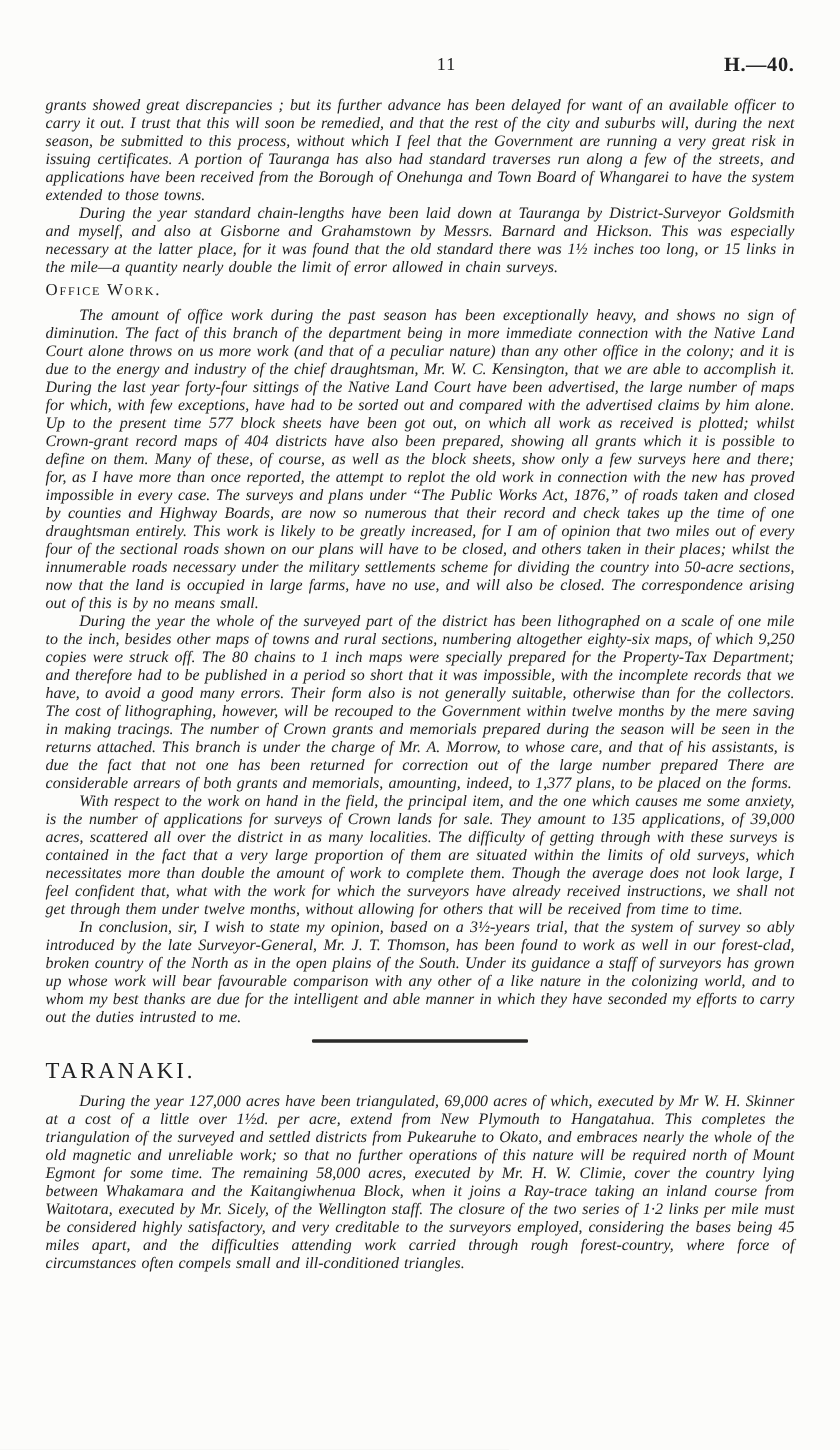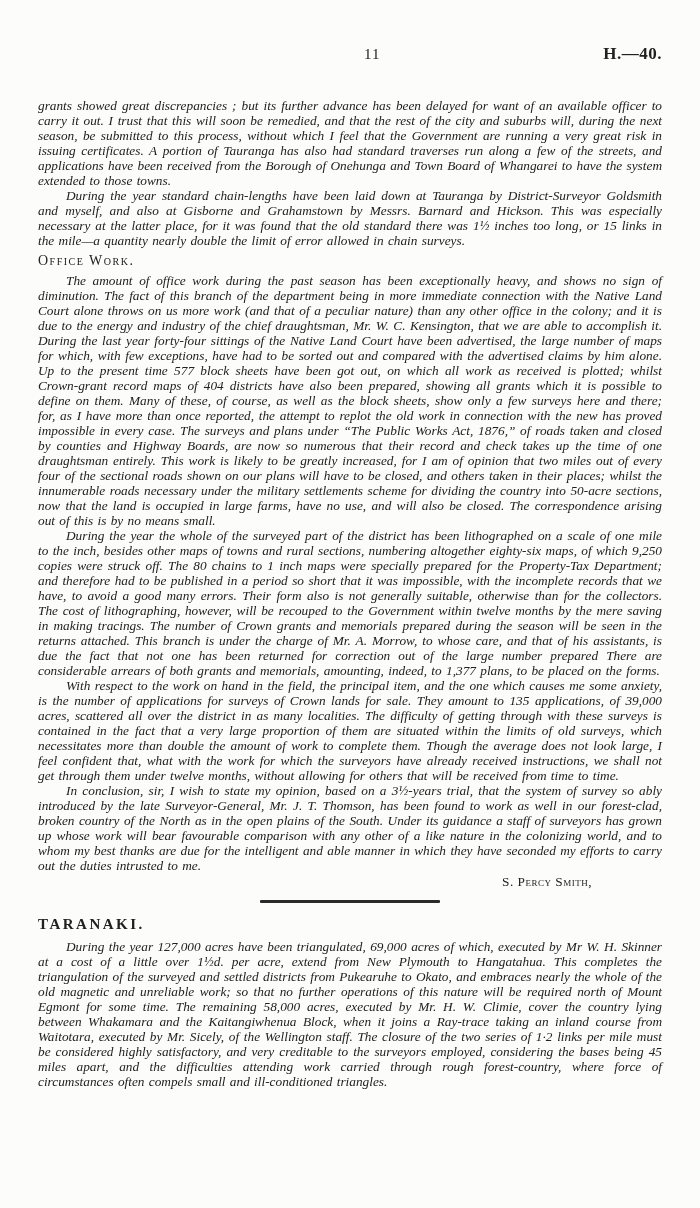"11" .page-header { margin-bottom: 34px -> 16px }
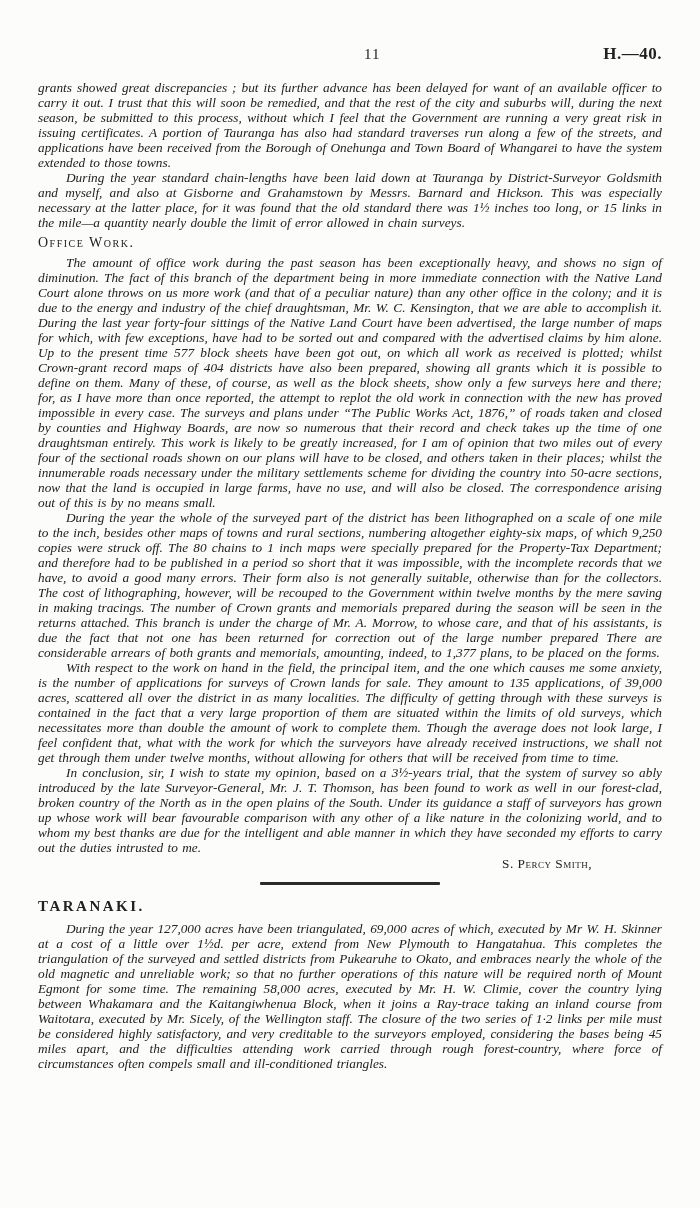"S. Percy Smith," div.sig-name { html: <div>S. Percy Smith,</div> -> none }
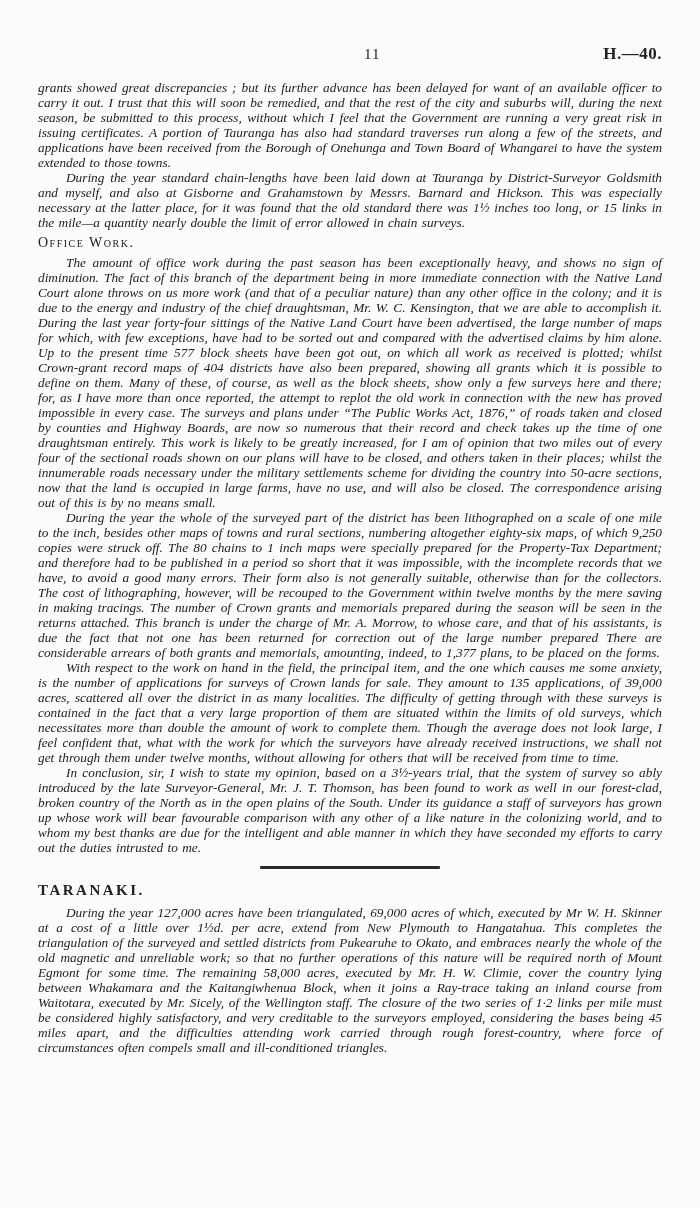"TARANAKI." .section-heading { font-size: 15px -> 19px; font-weight: bold -> none }
